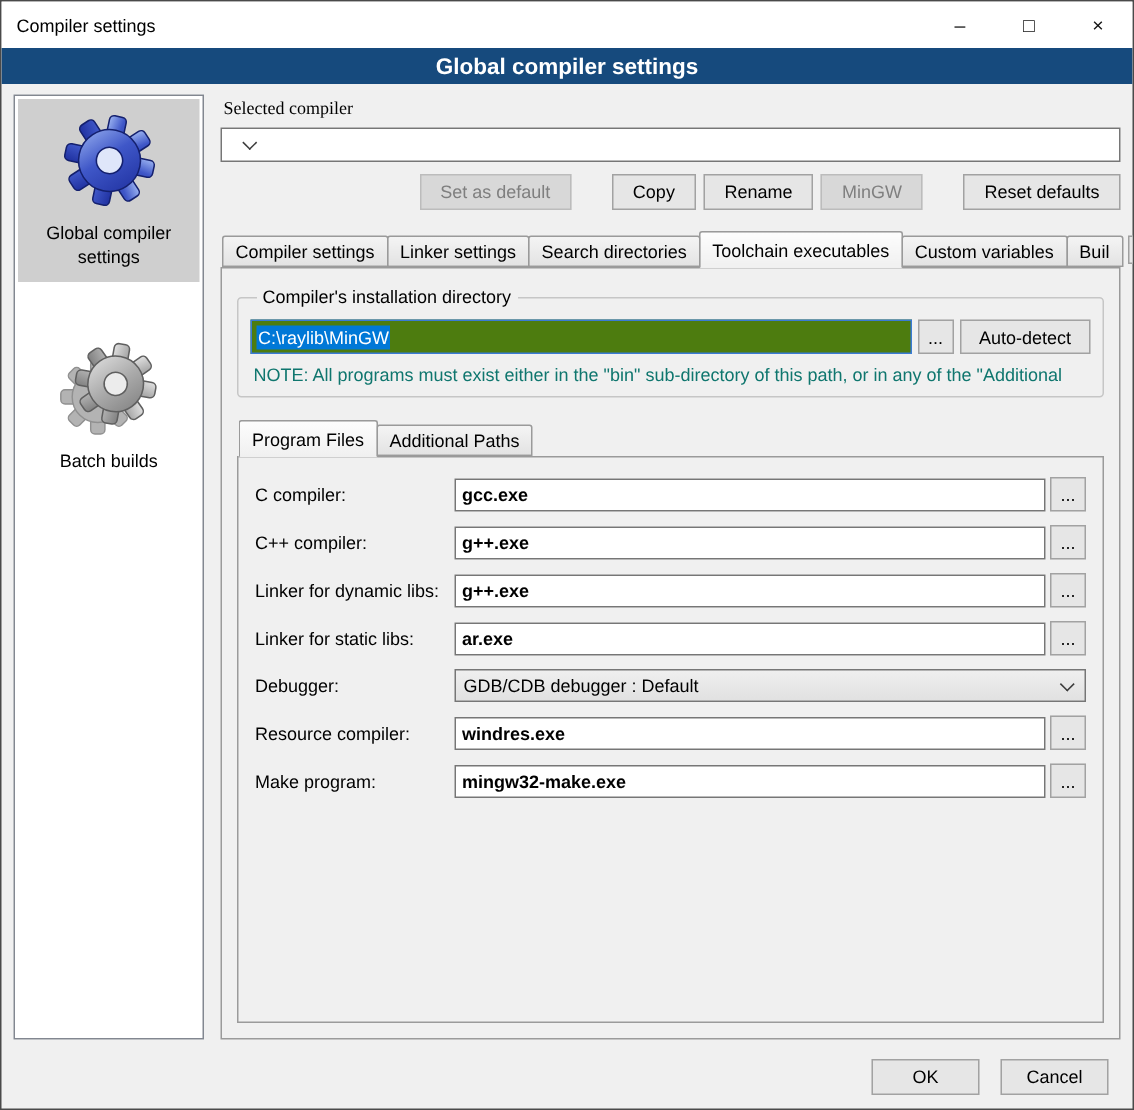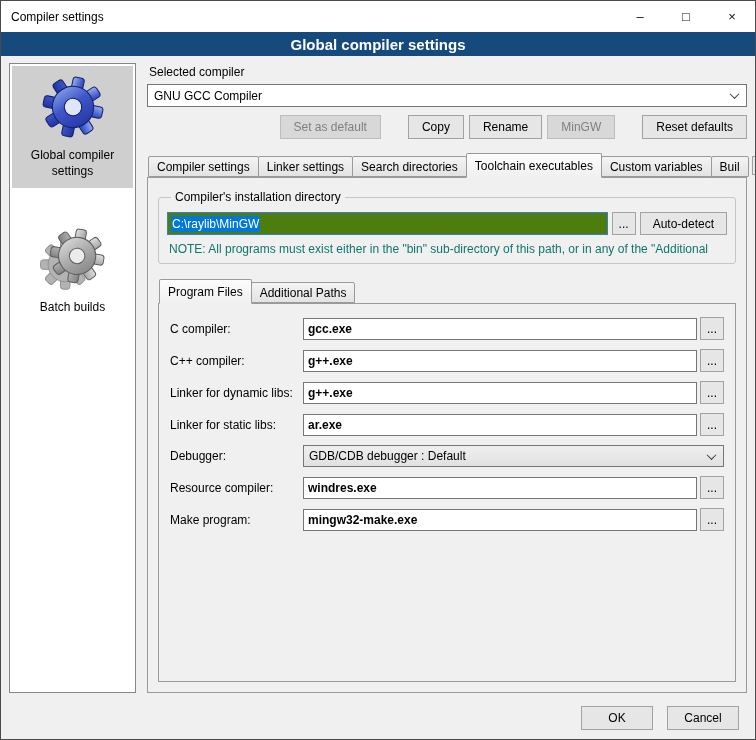"Selected compiler" .sel-comp-label { font-family: none -> Liberation Serif, serif }
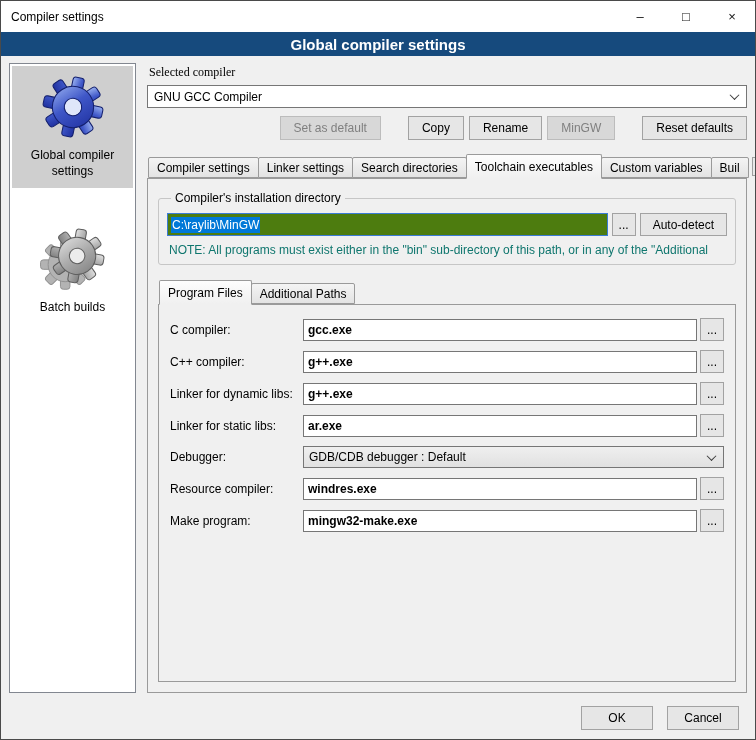"GNU GCC Compiler" span.combo-text { html: <span>GNU GCC Compiler</span> -> none }
